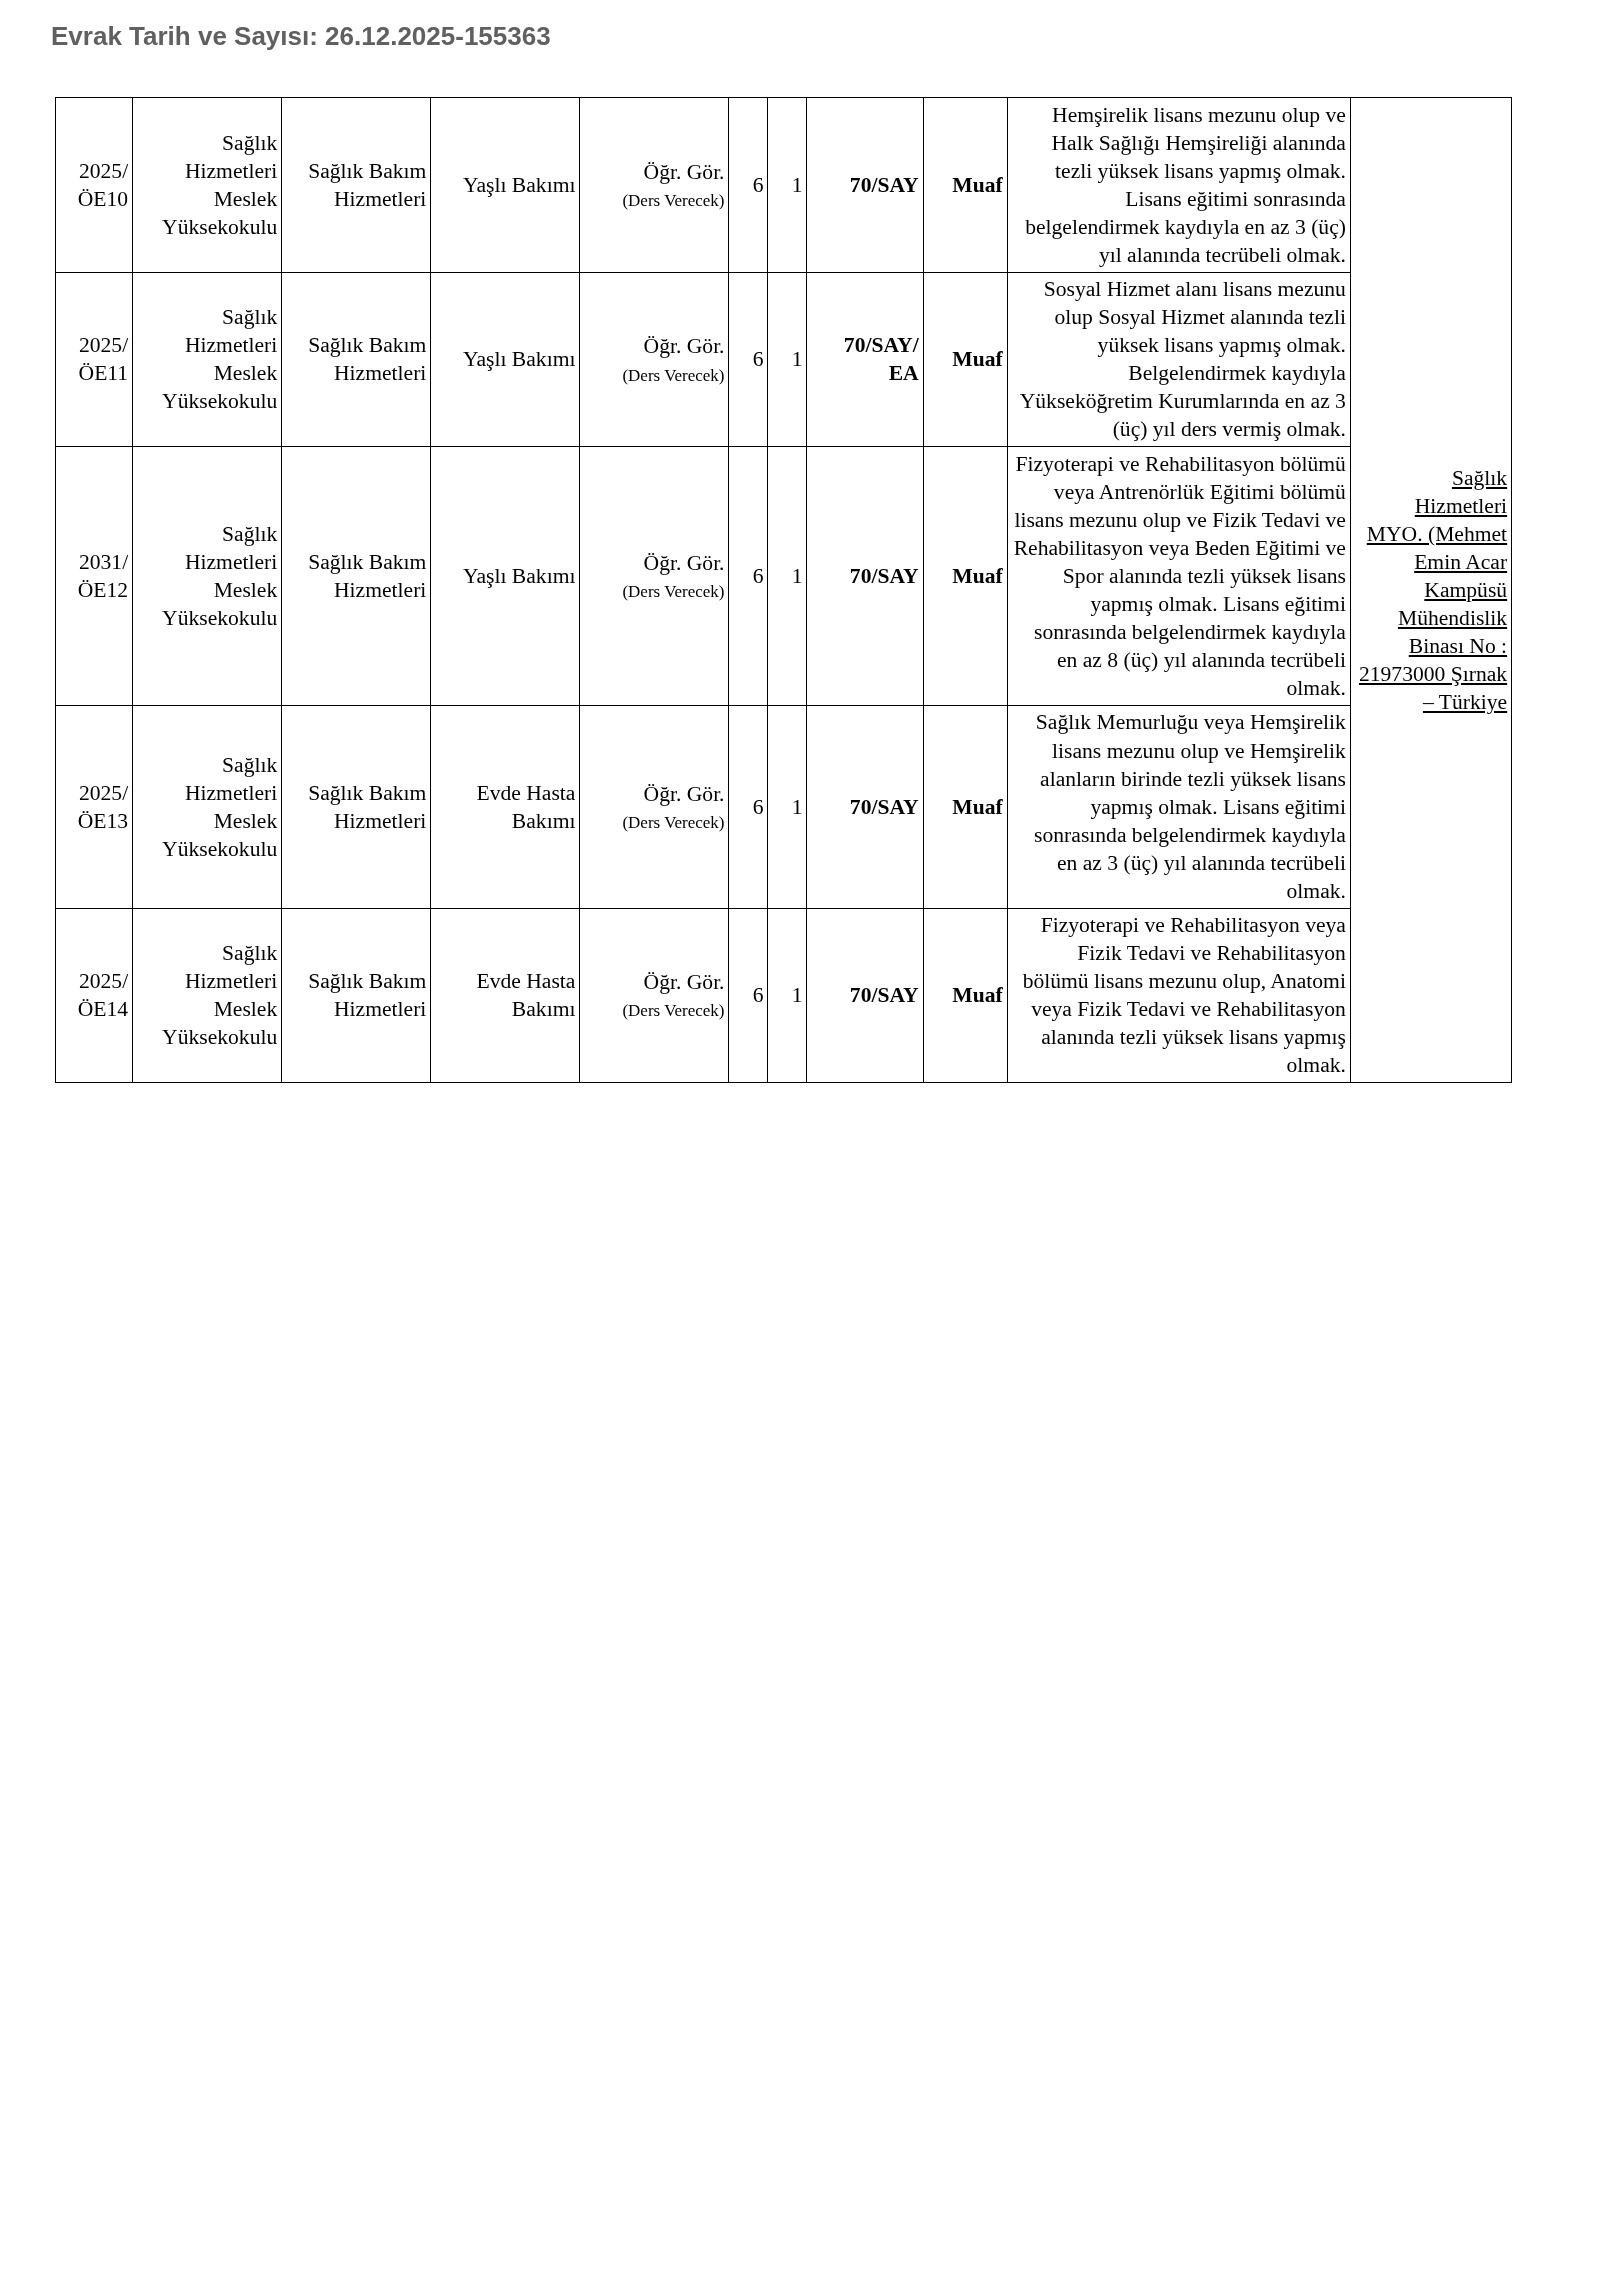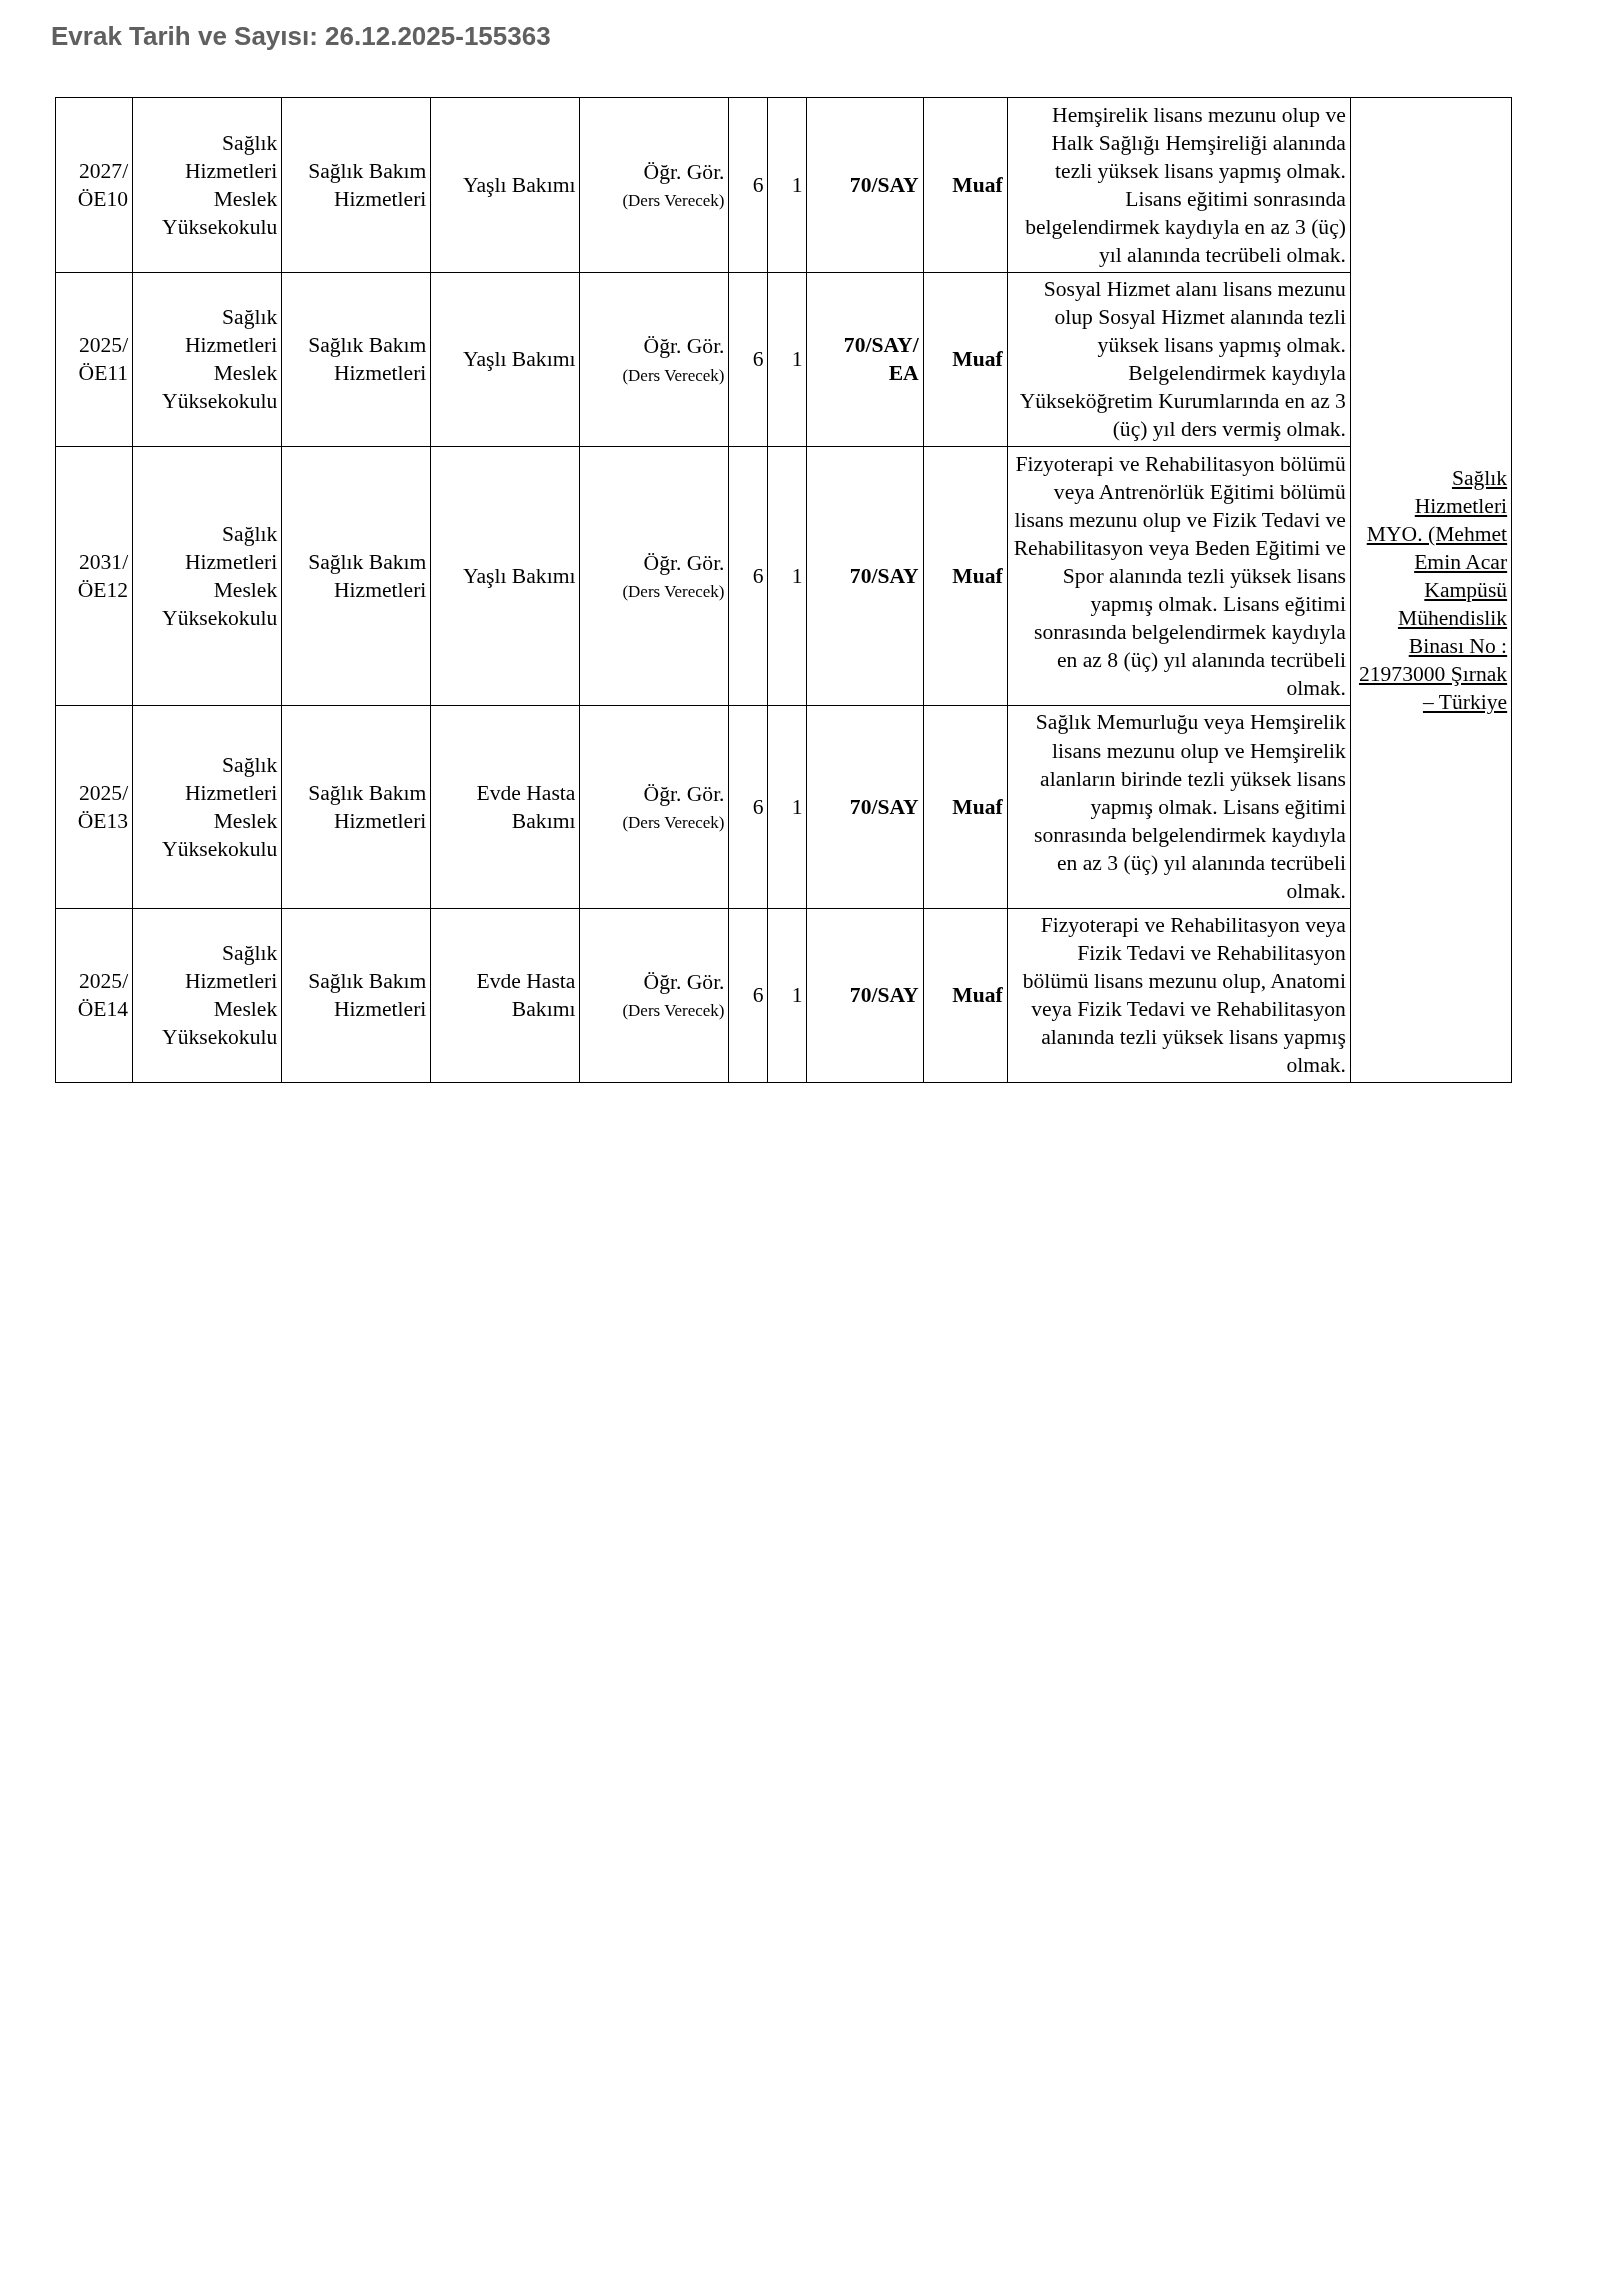"2027/ ÖE10" td.cell-code { text: 2027/ -> 2025/ }
